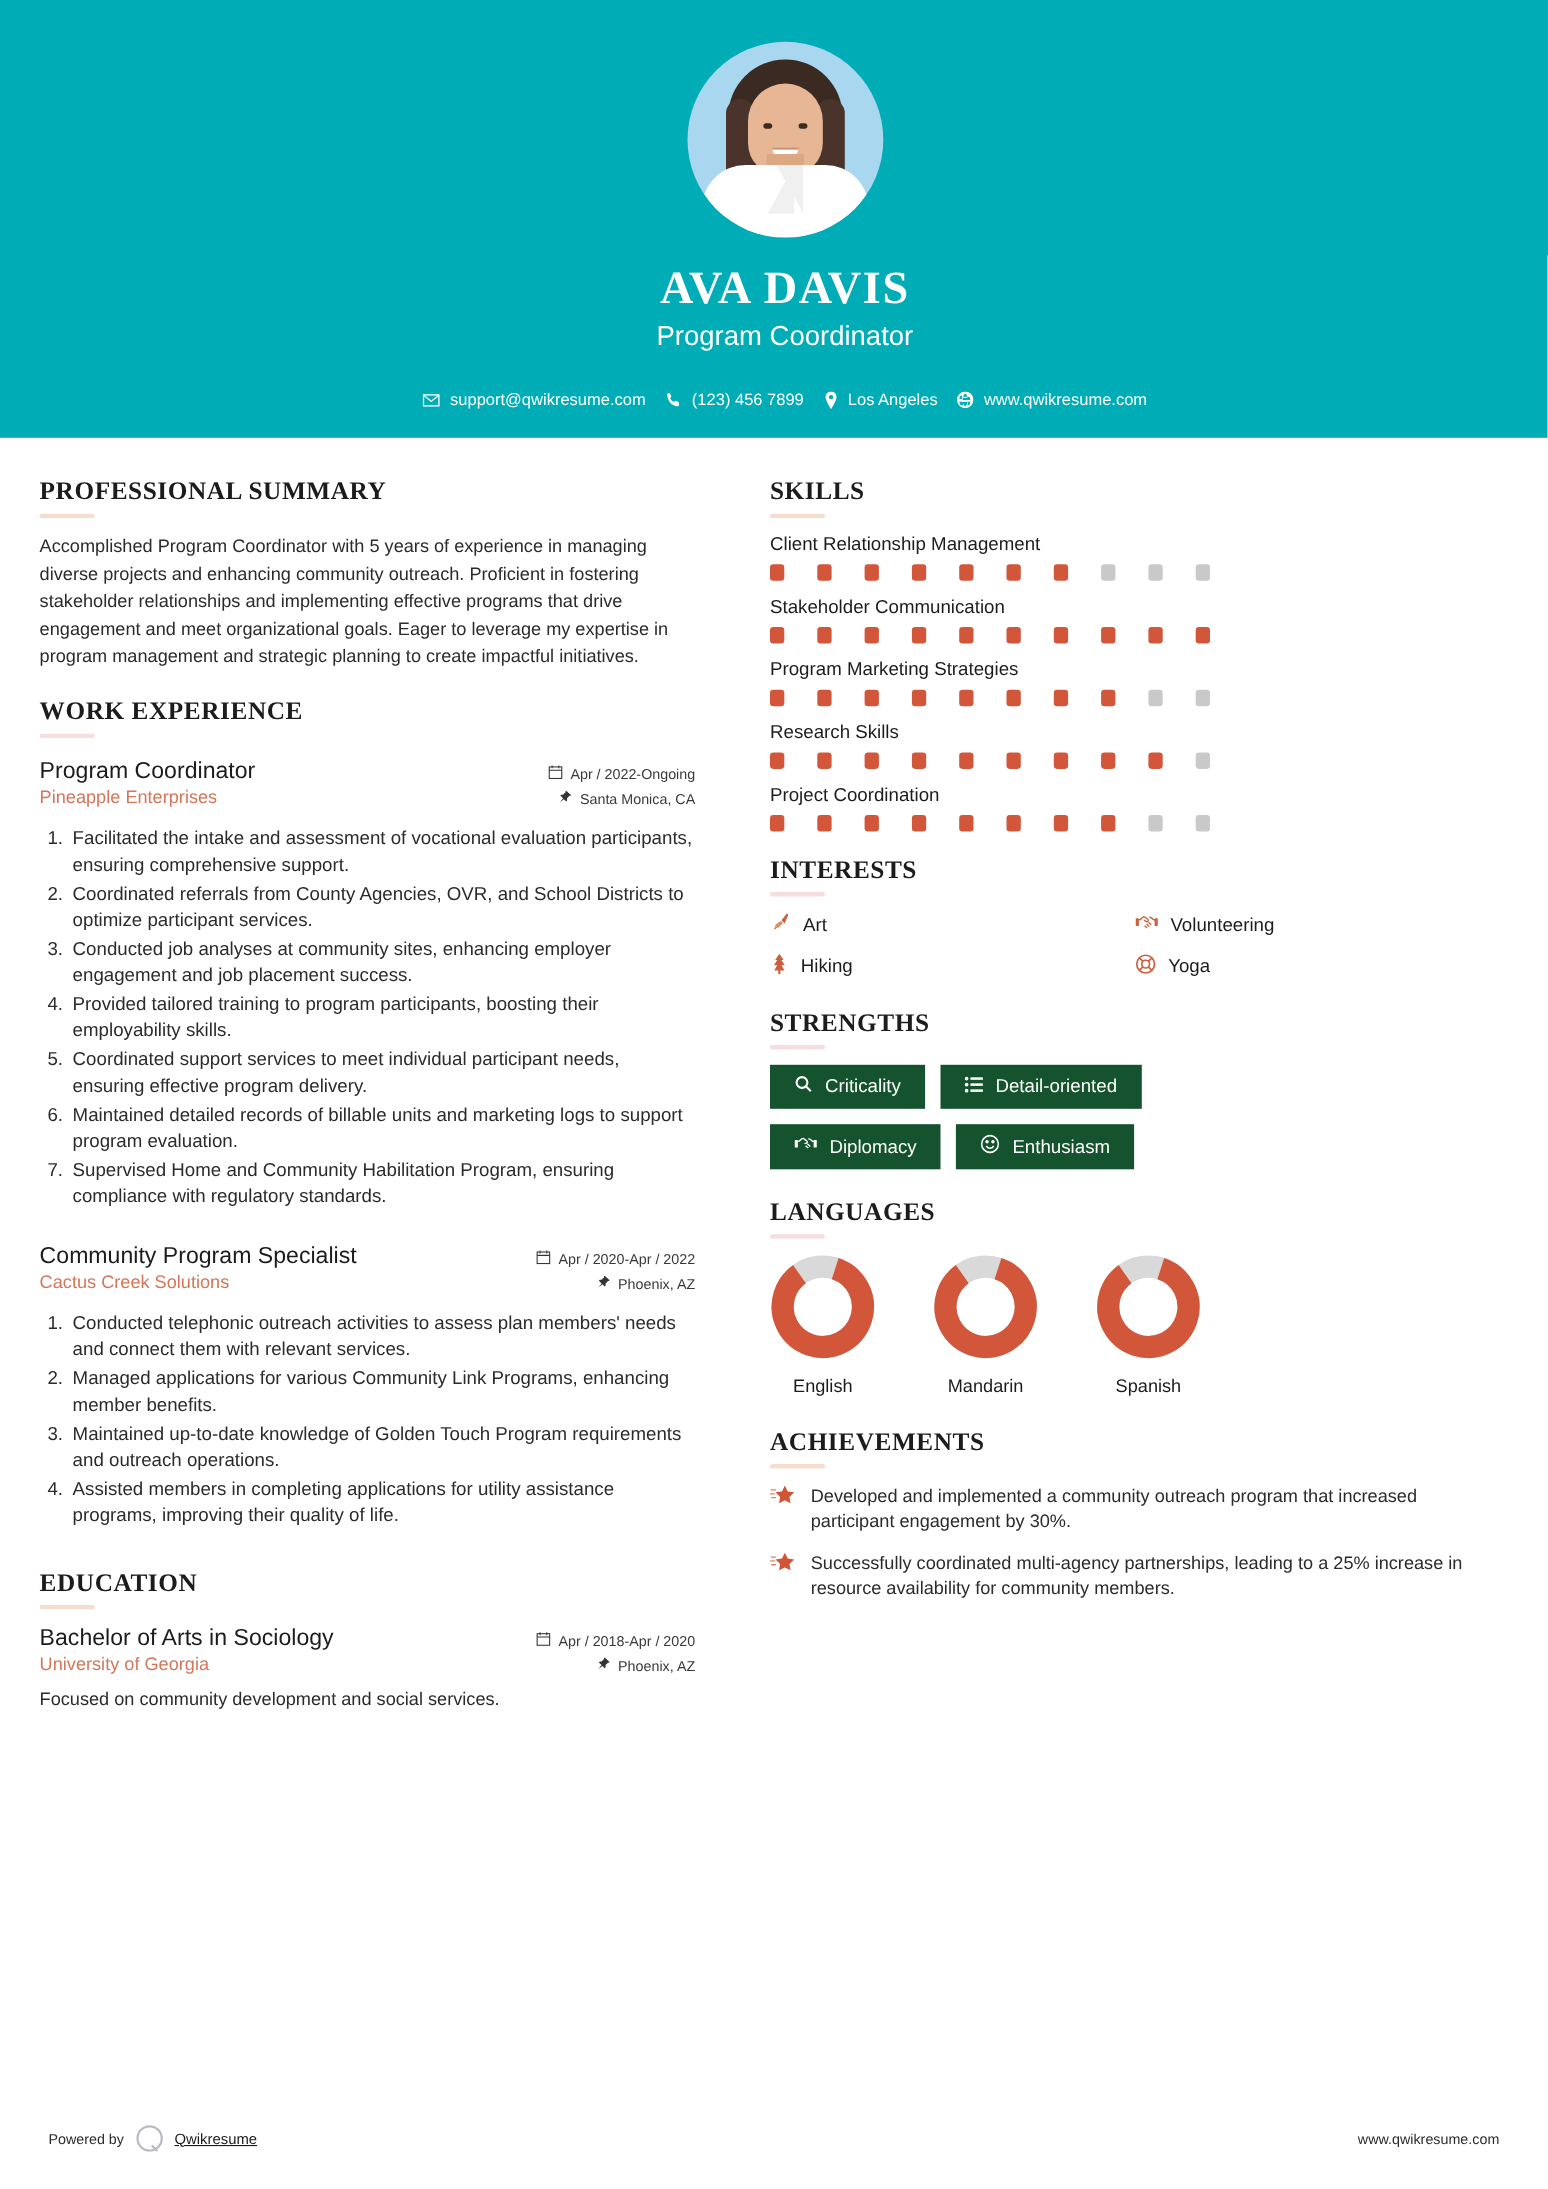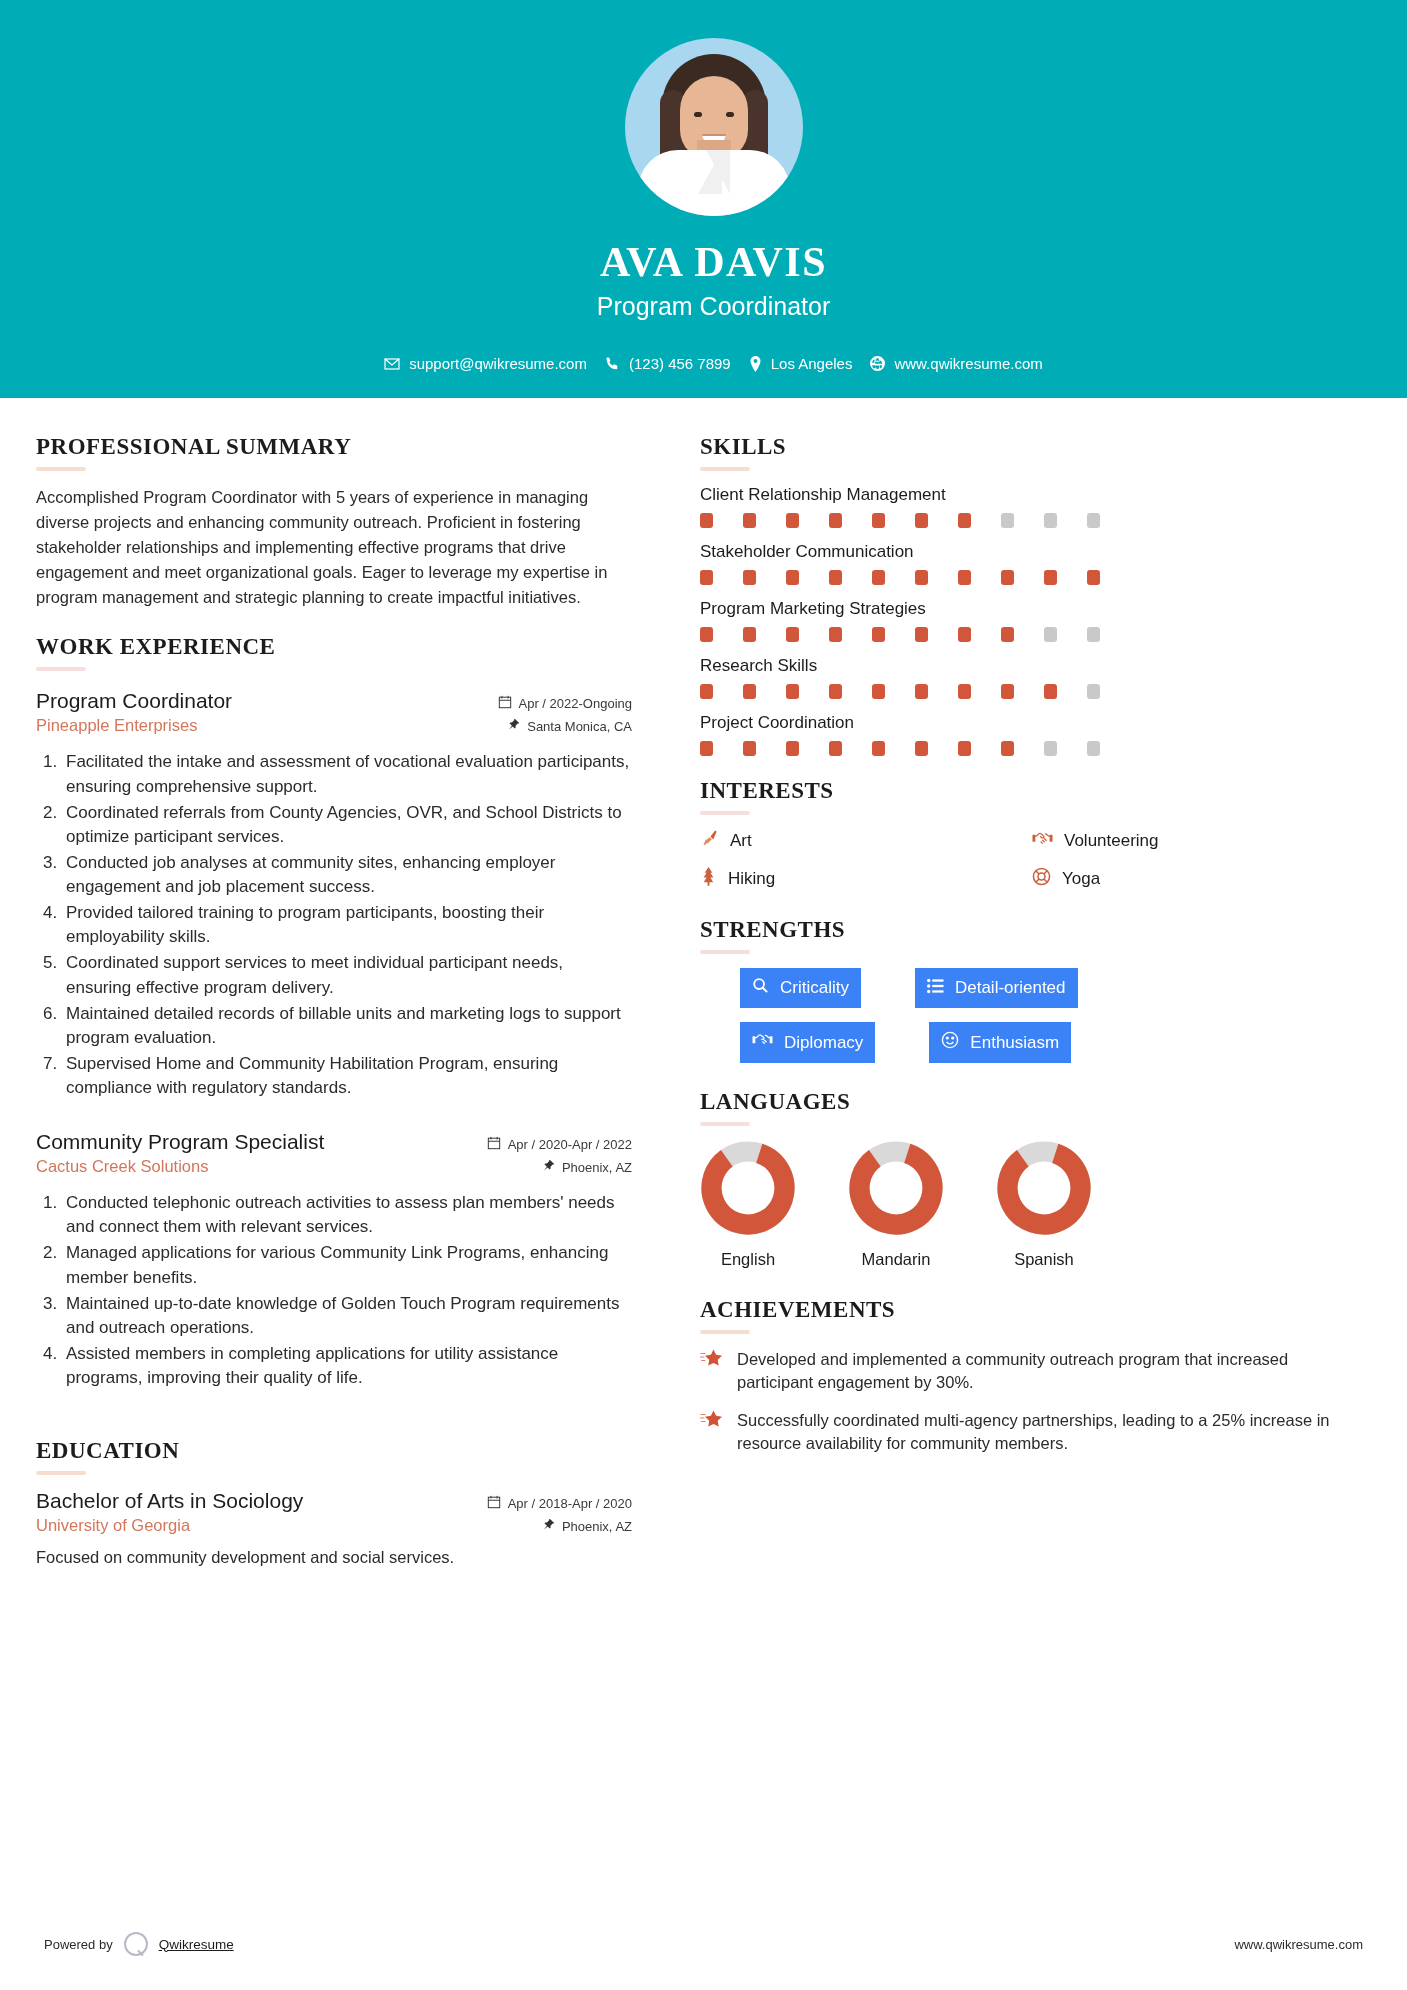"Criticality" .strength { background: #3b82f6 -> #14532d; margin-left: 40px -> none; padding: 9px 12px -> 9px 22px }
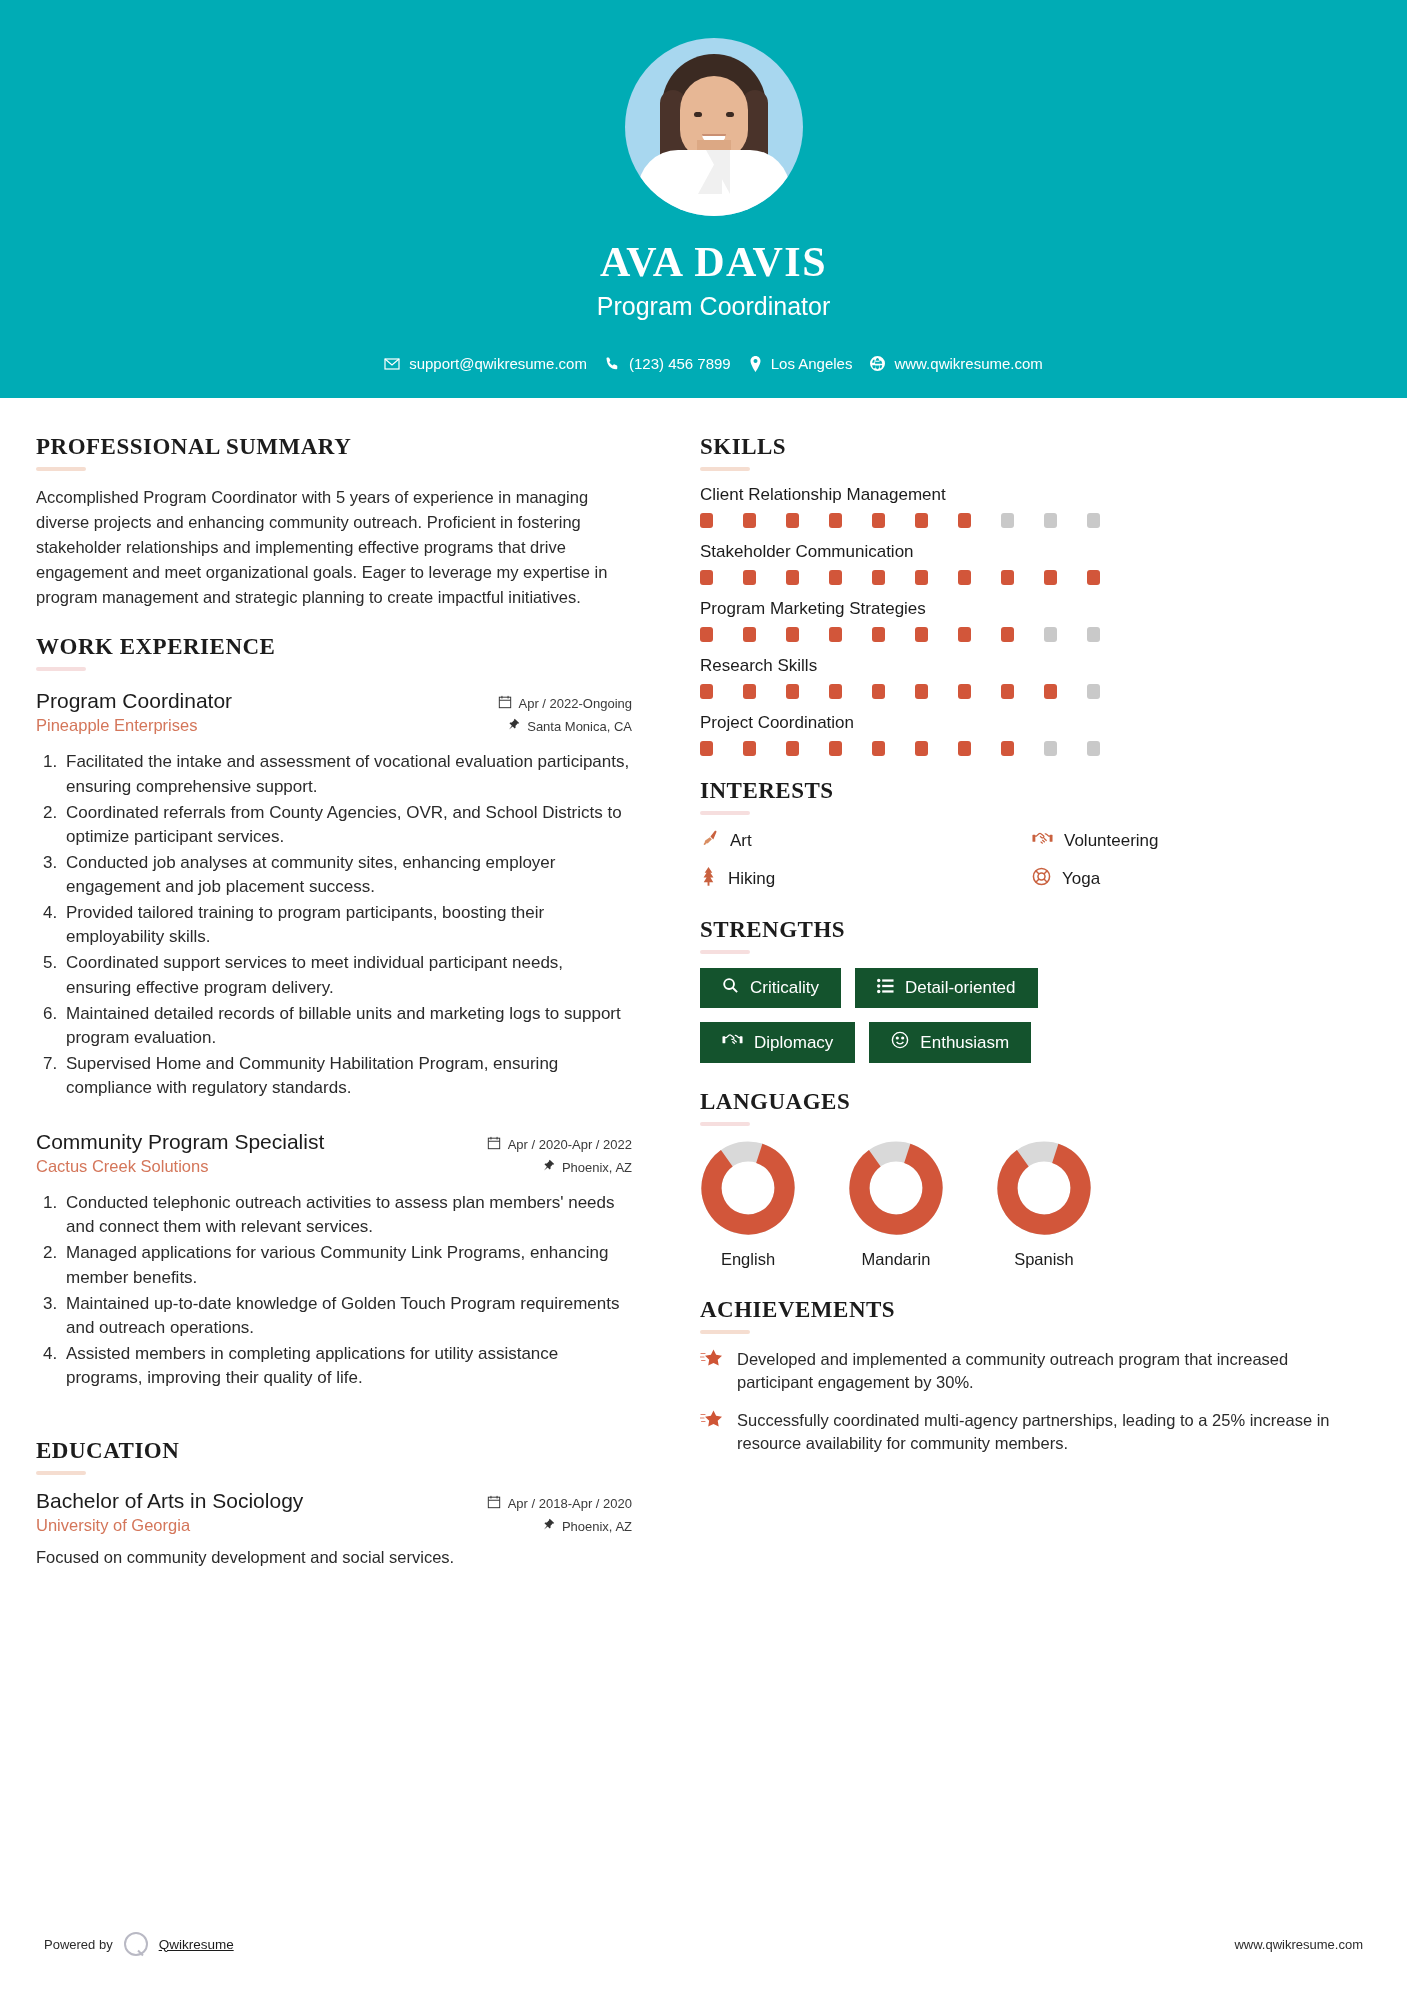"EDUCATION" div { margin-top: 48px -> 36px }
